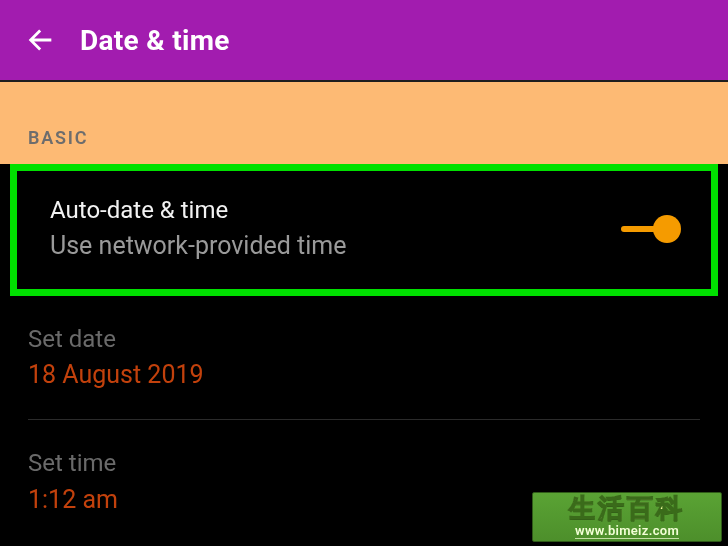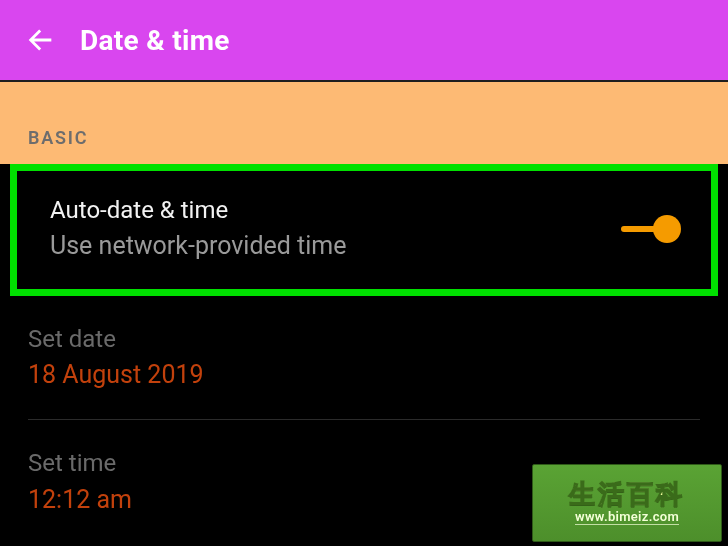"Date & time" .header { background: #d946ef -> #a21caf }
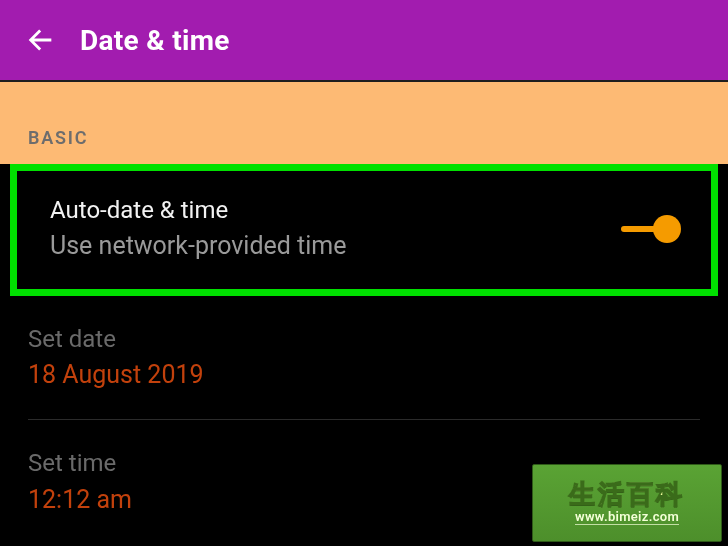"12:12 am" div.secondary { text: 12:12 -> 1:12 }
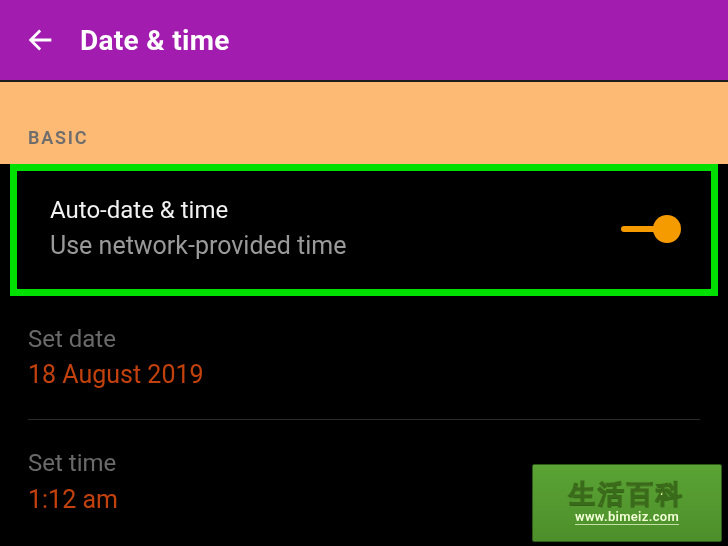"生活百科" .watermark { height: 78px -> 50px }
